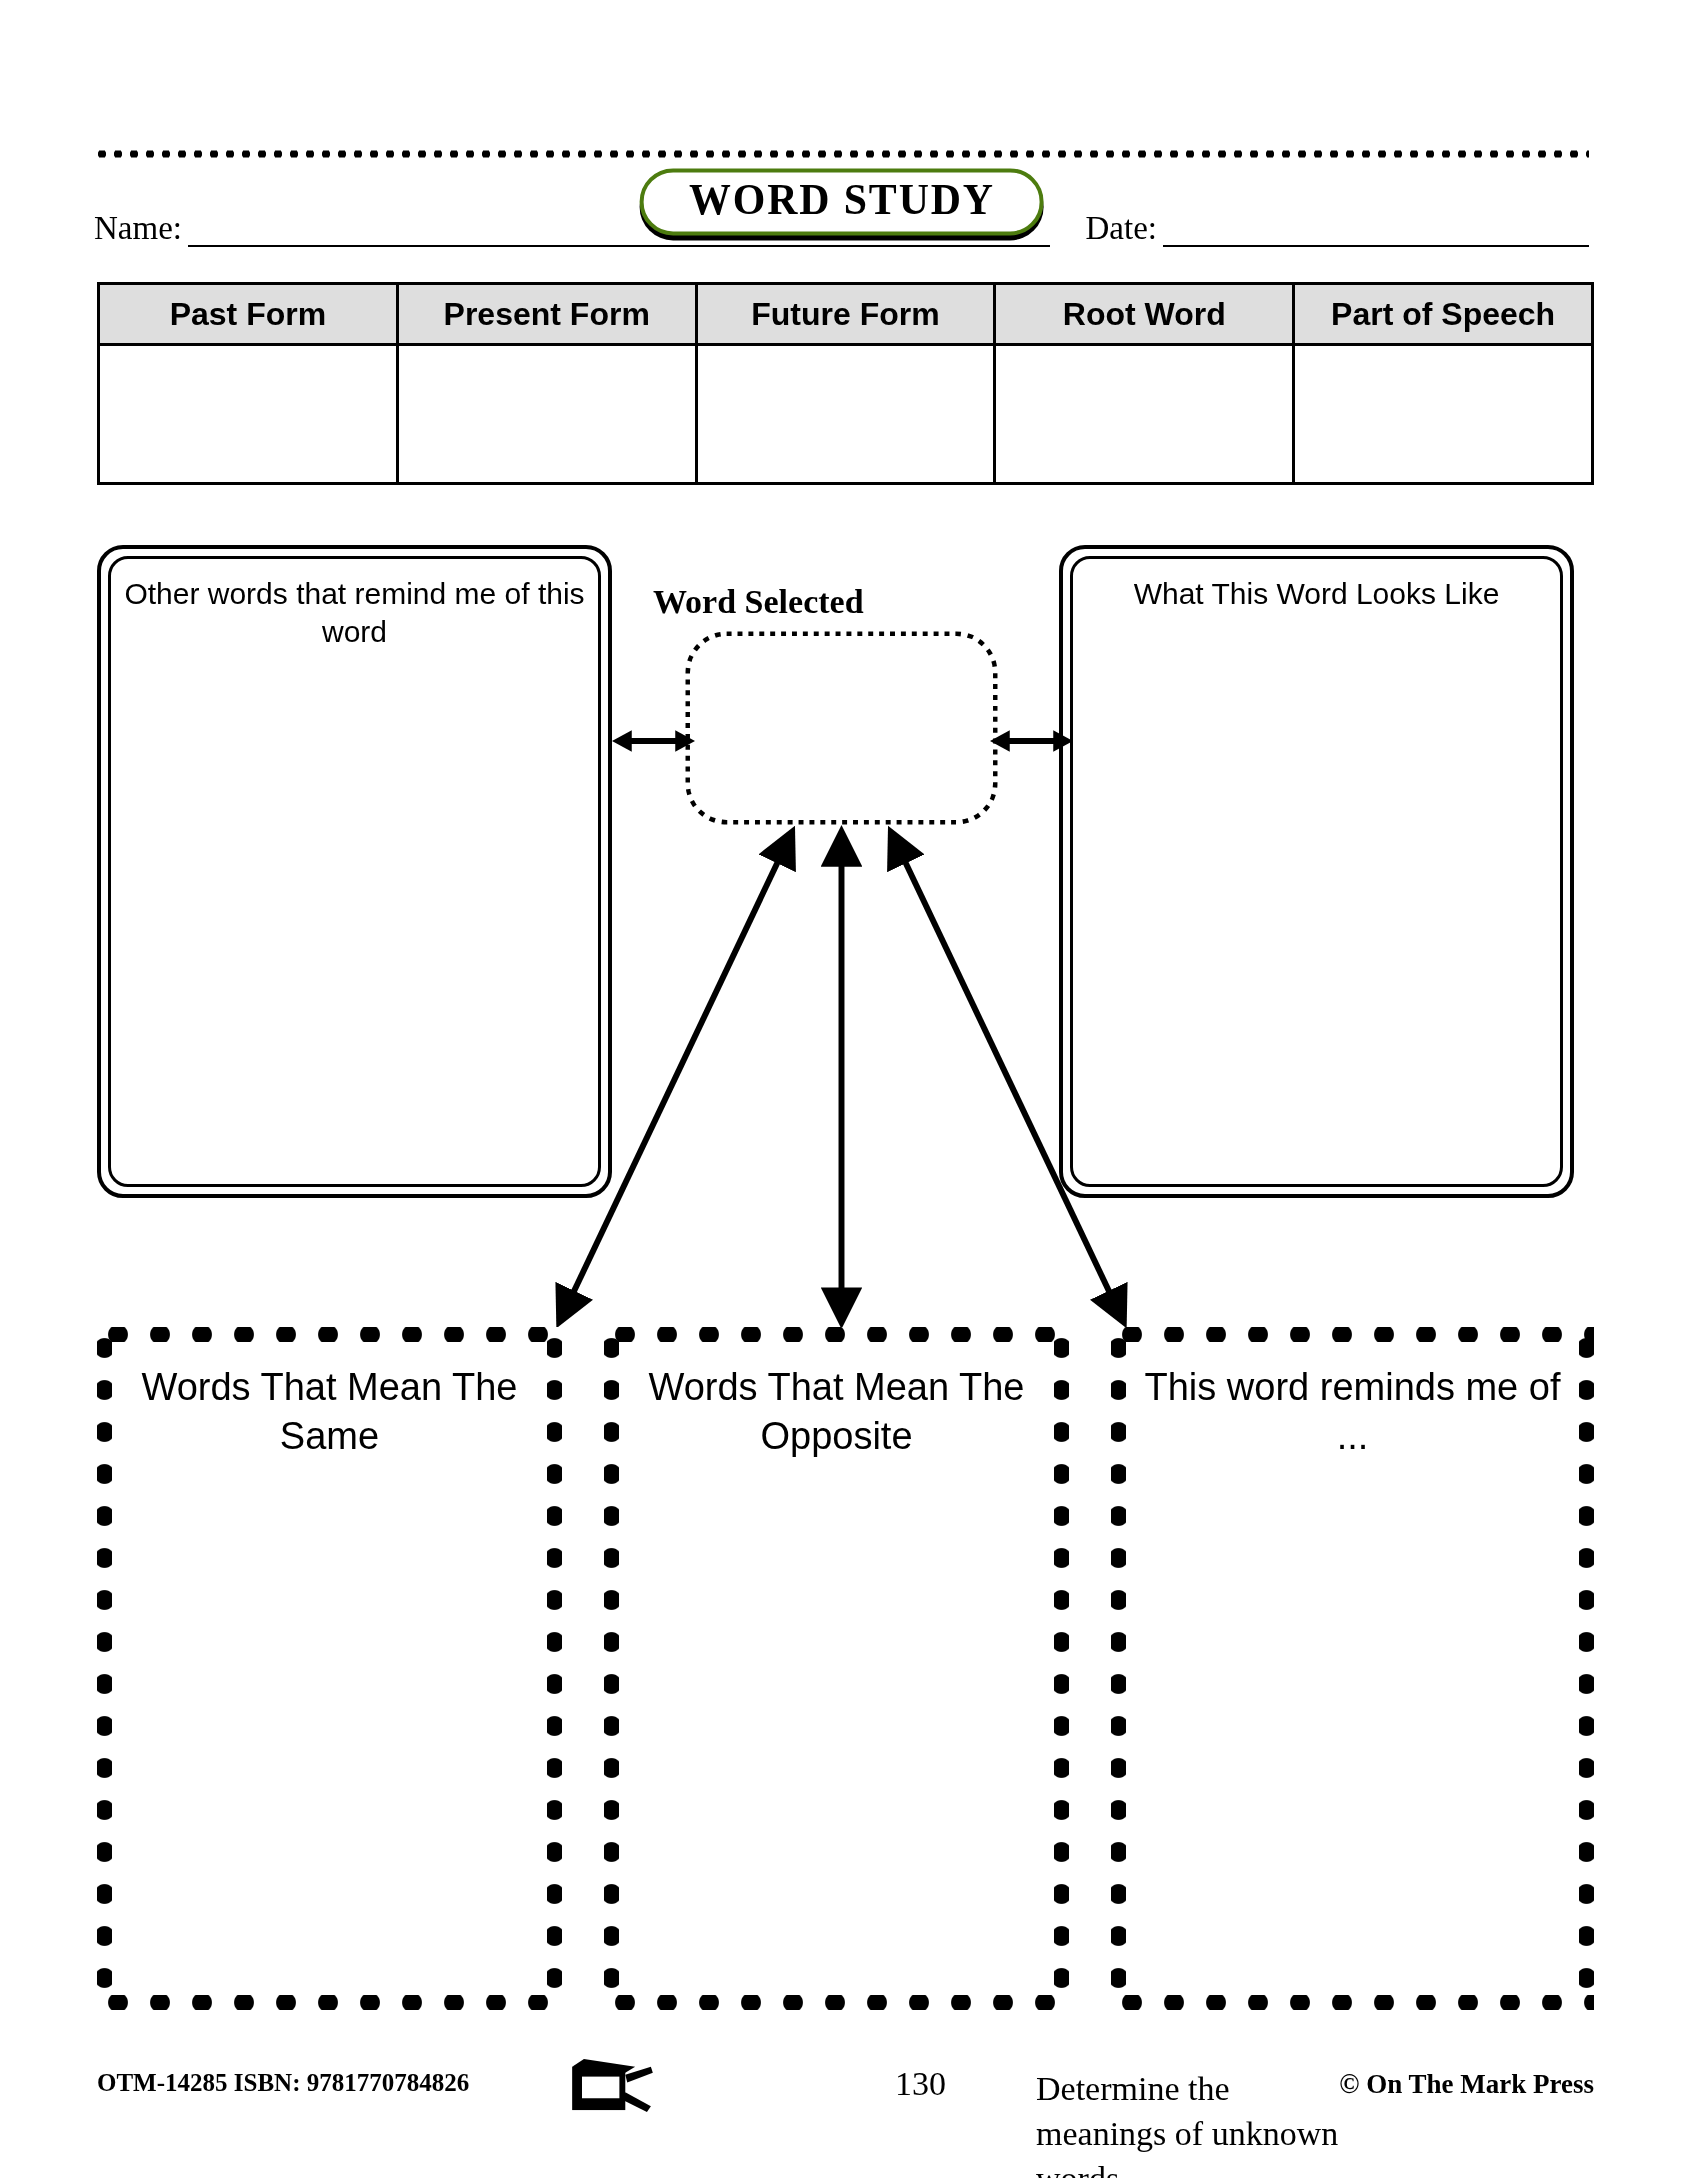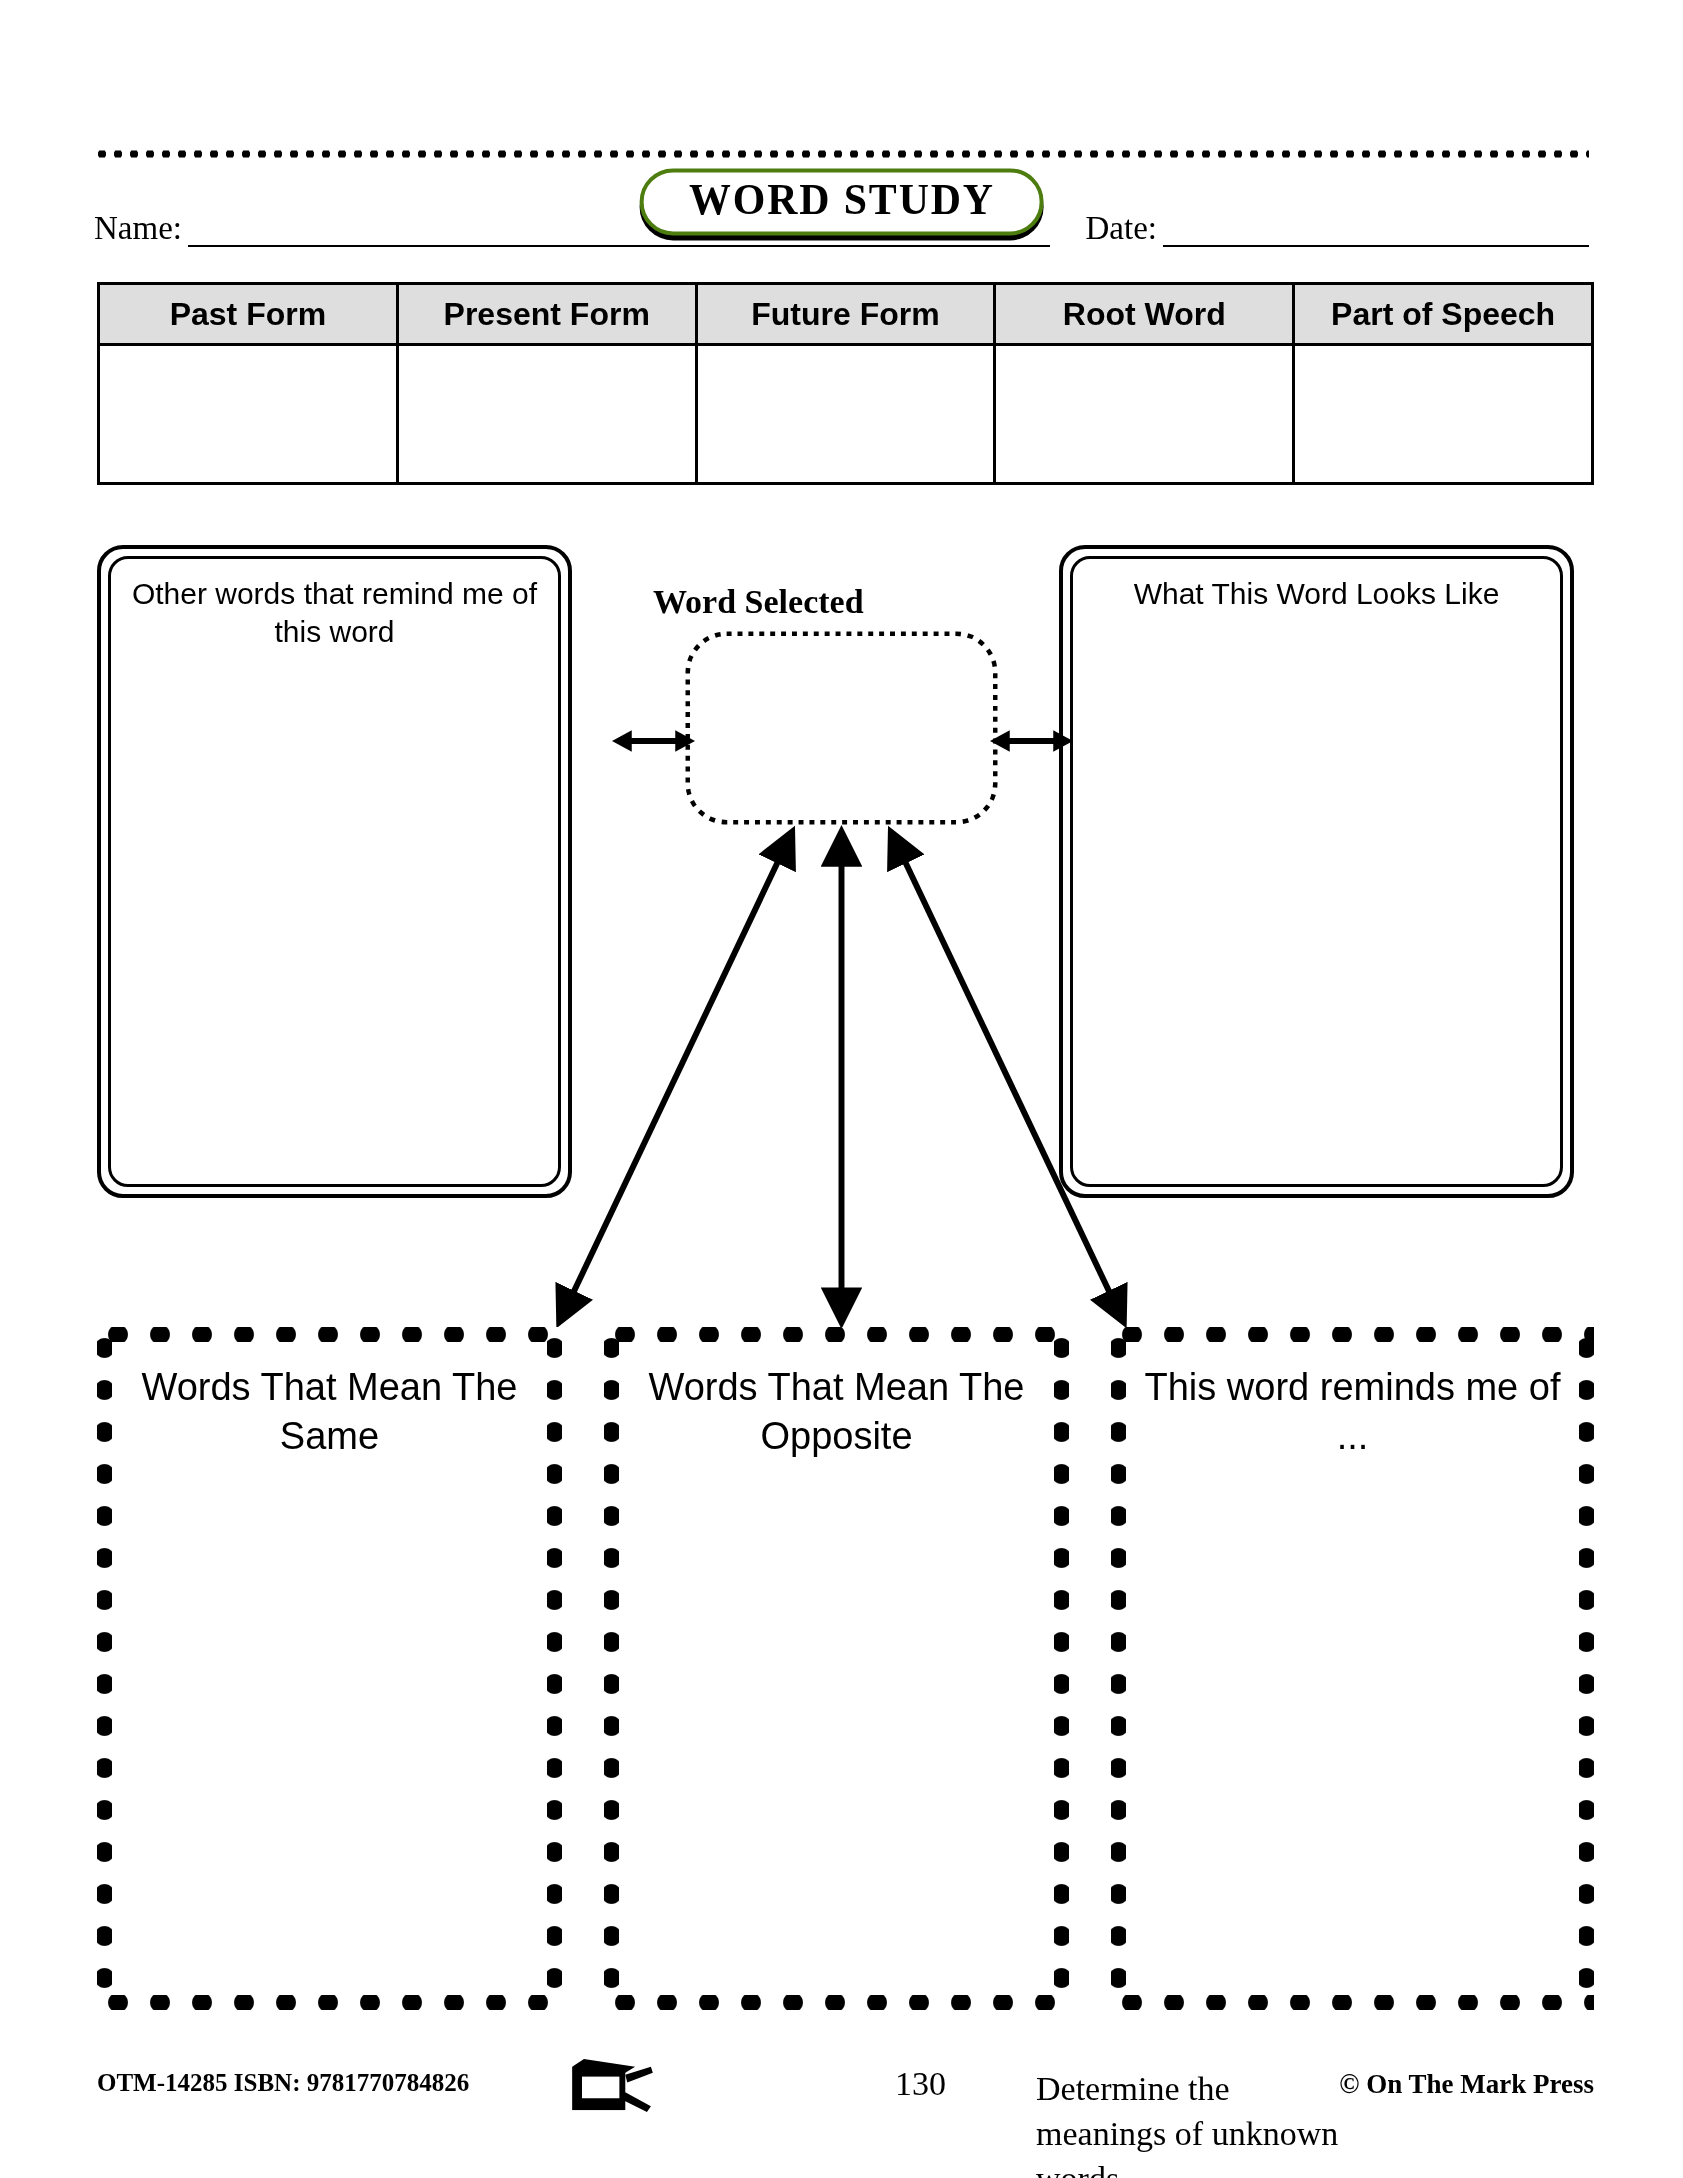"Other words that remind me" .box-left { width: 475px -> 515px }
